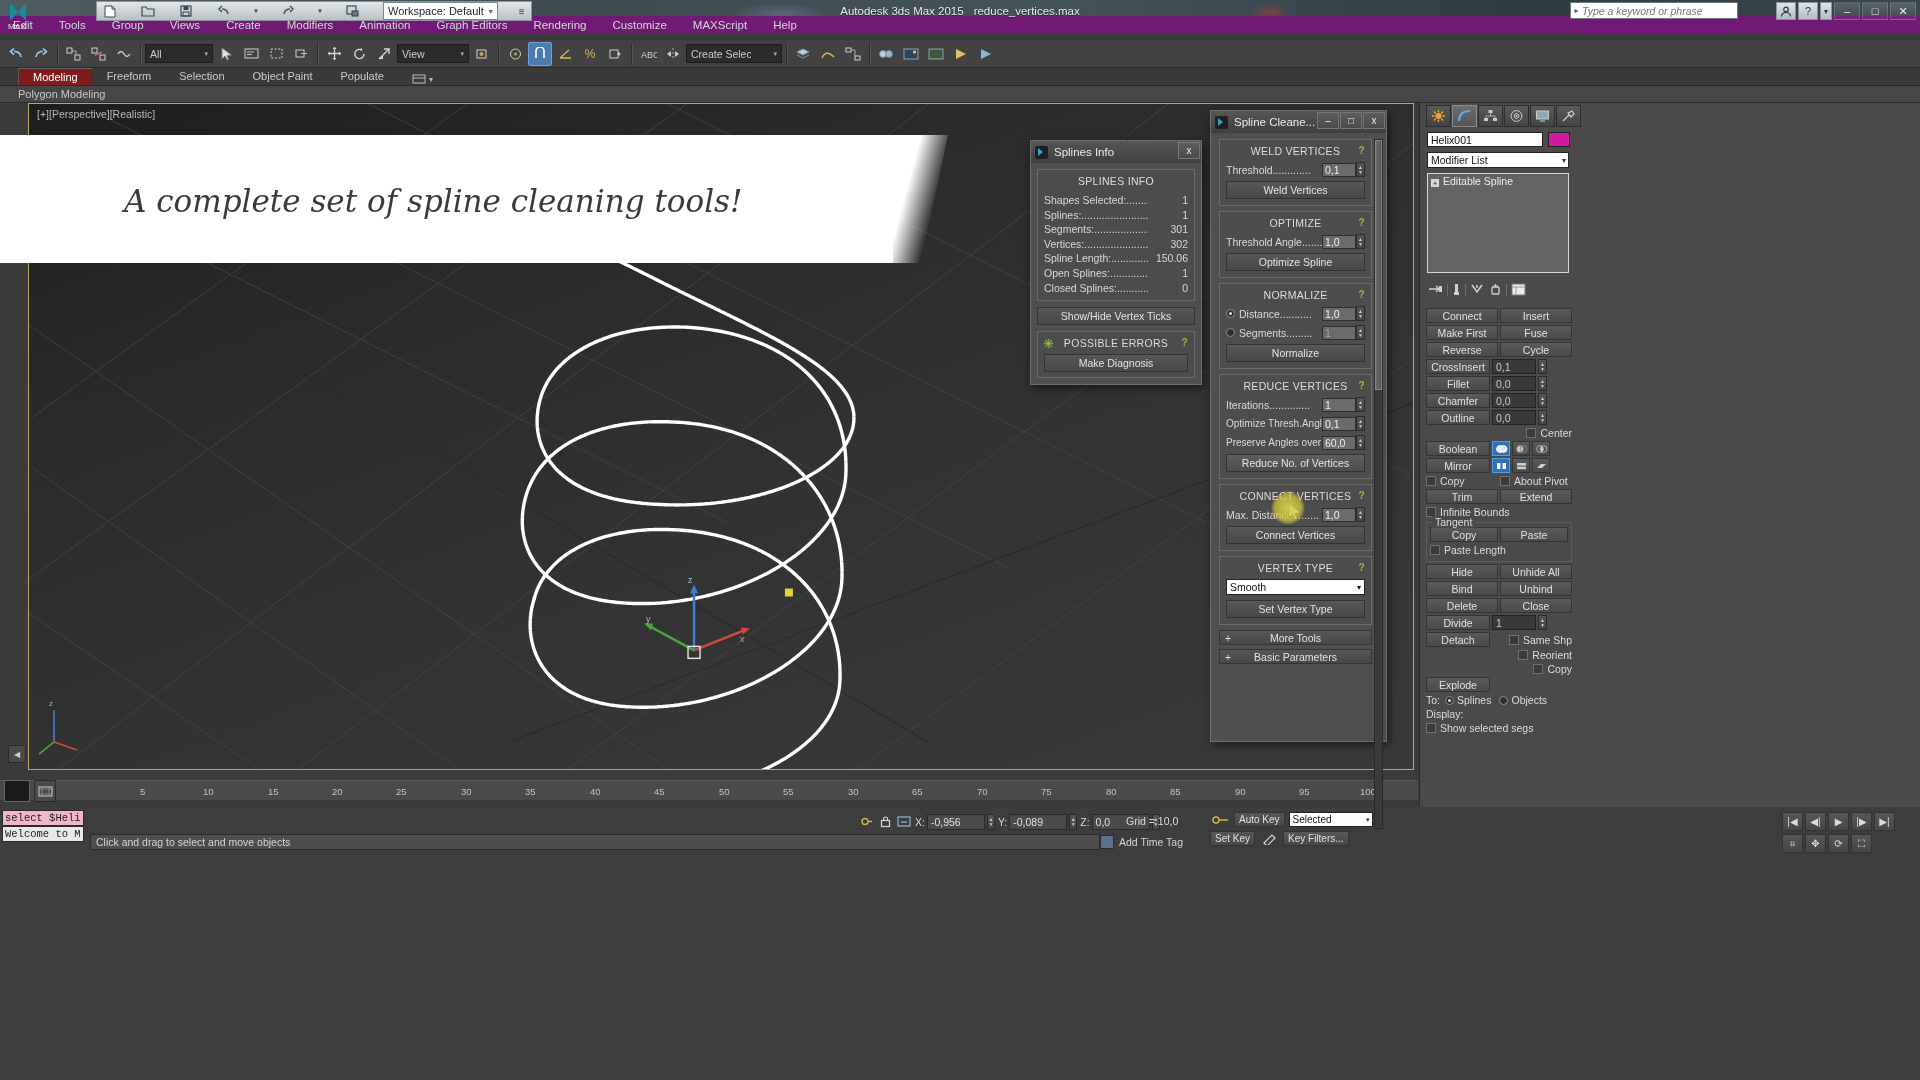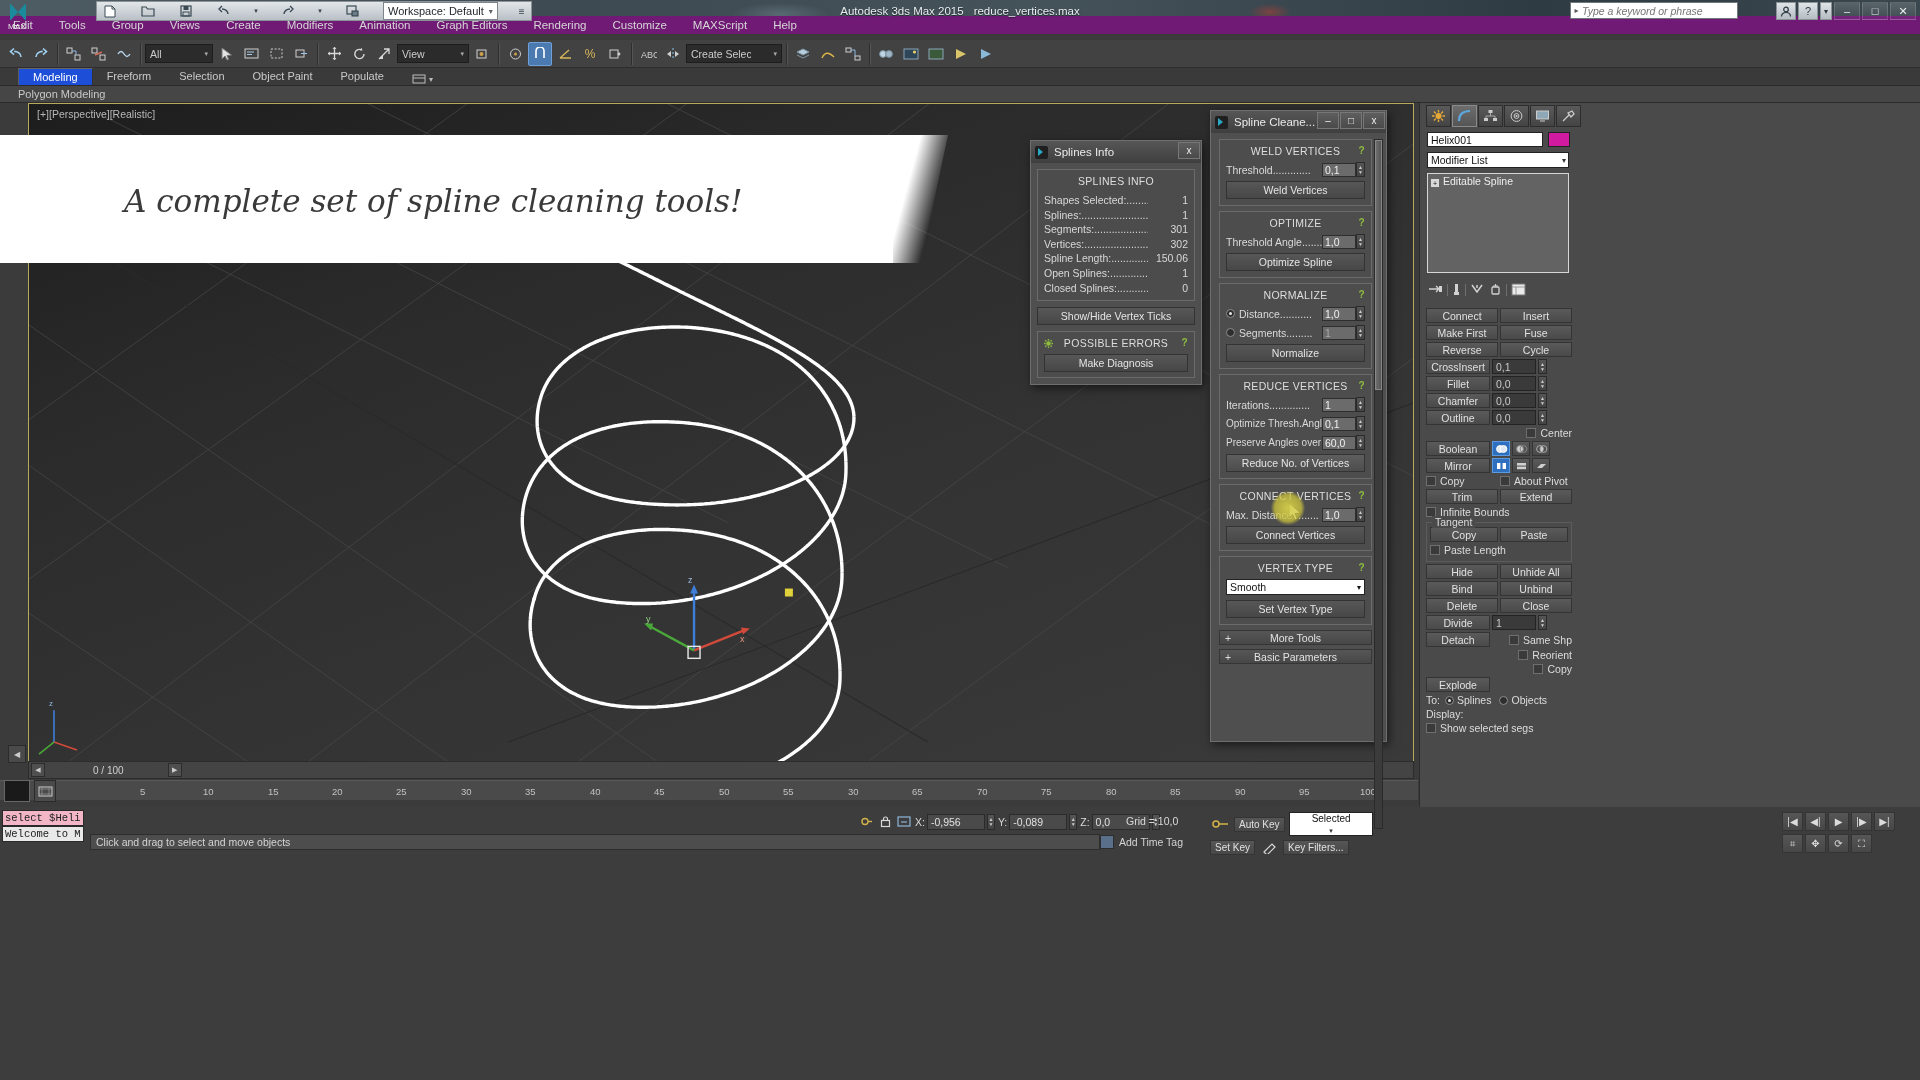"Modeling" .ribbon .rt.active { background: #1d4ed8 -> #7f1d1d }
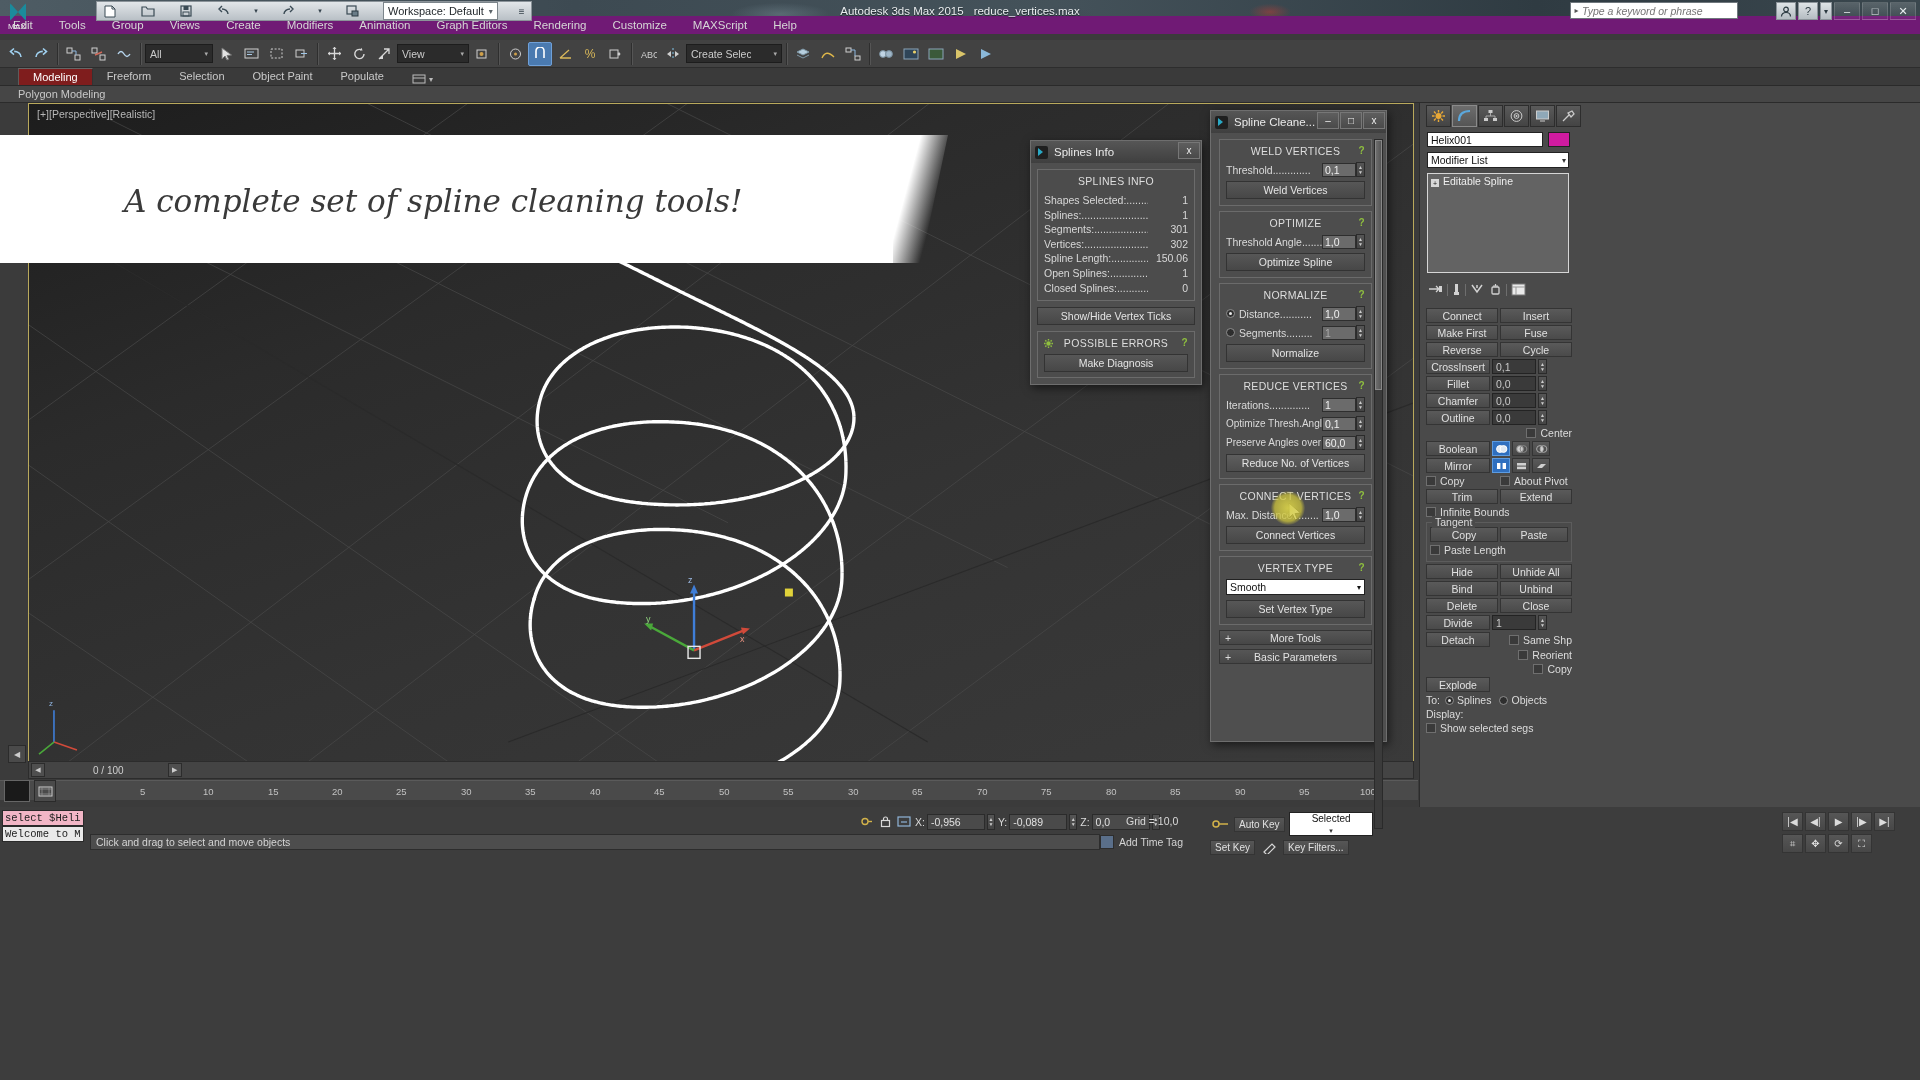"0 / 100" div.trackbar { html: <div> <div>◀</div> <div>0 / 100</div> <div>▶</div> </div> -> none }
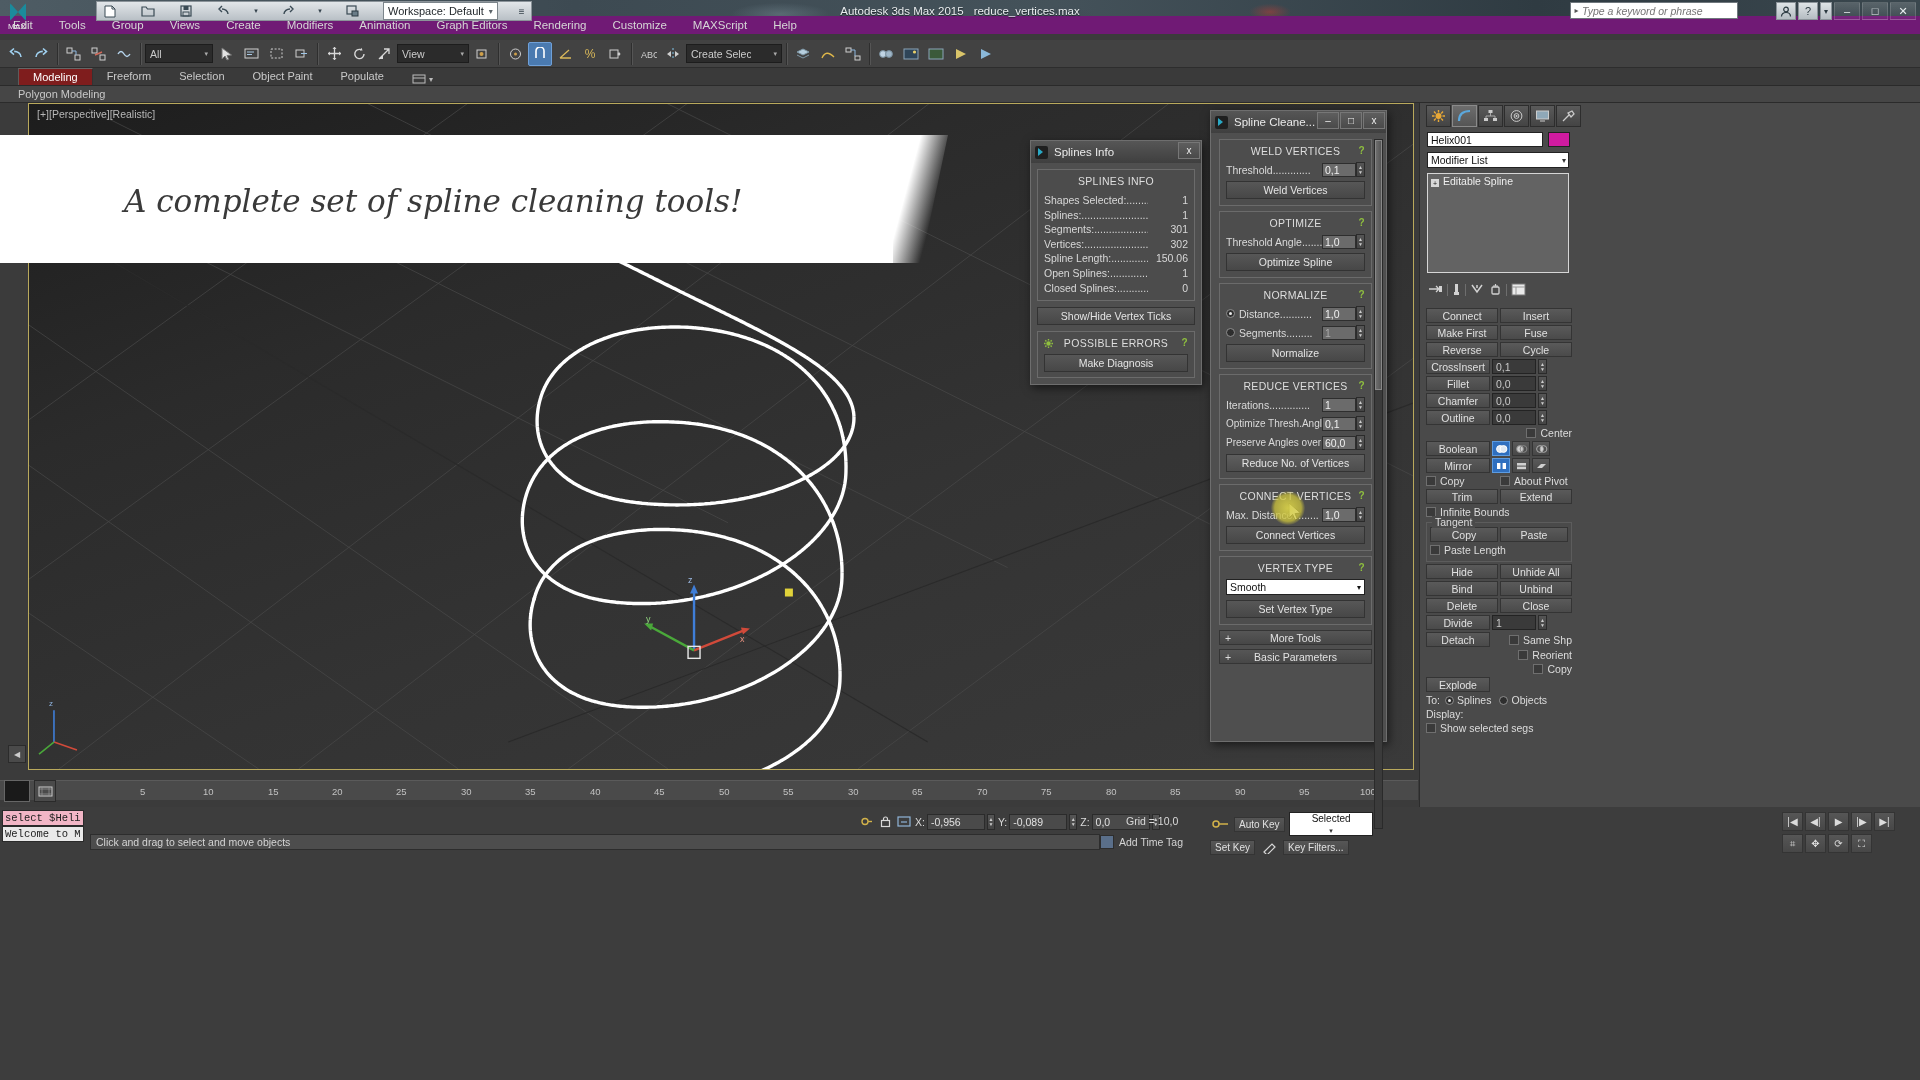"Selected" .kc-combo { flex-direction: column -> none; height: 24px -> 15px }
